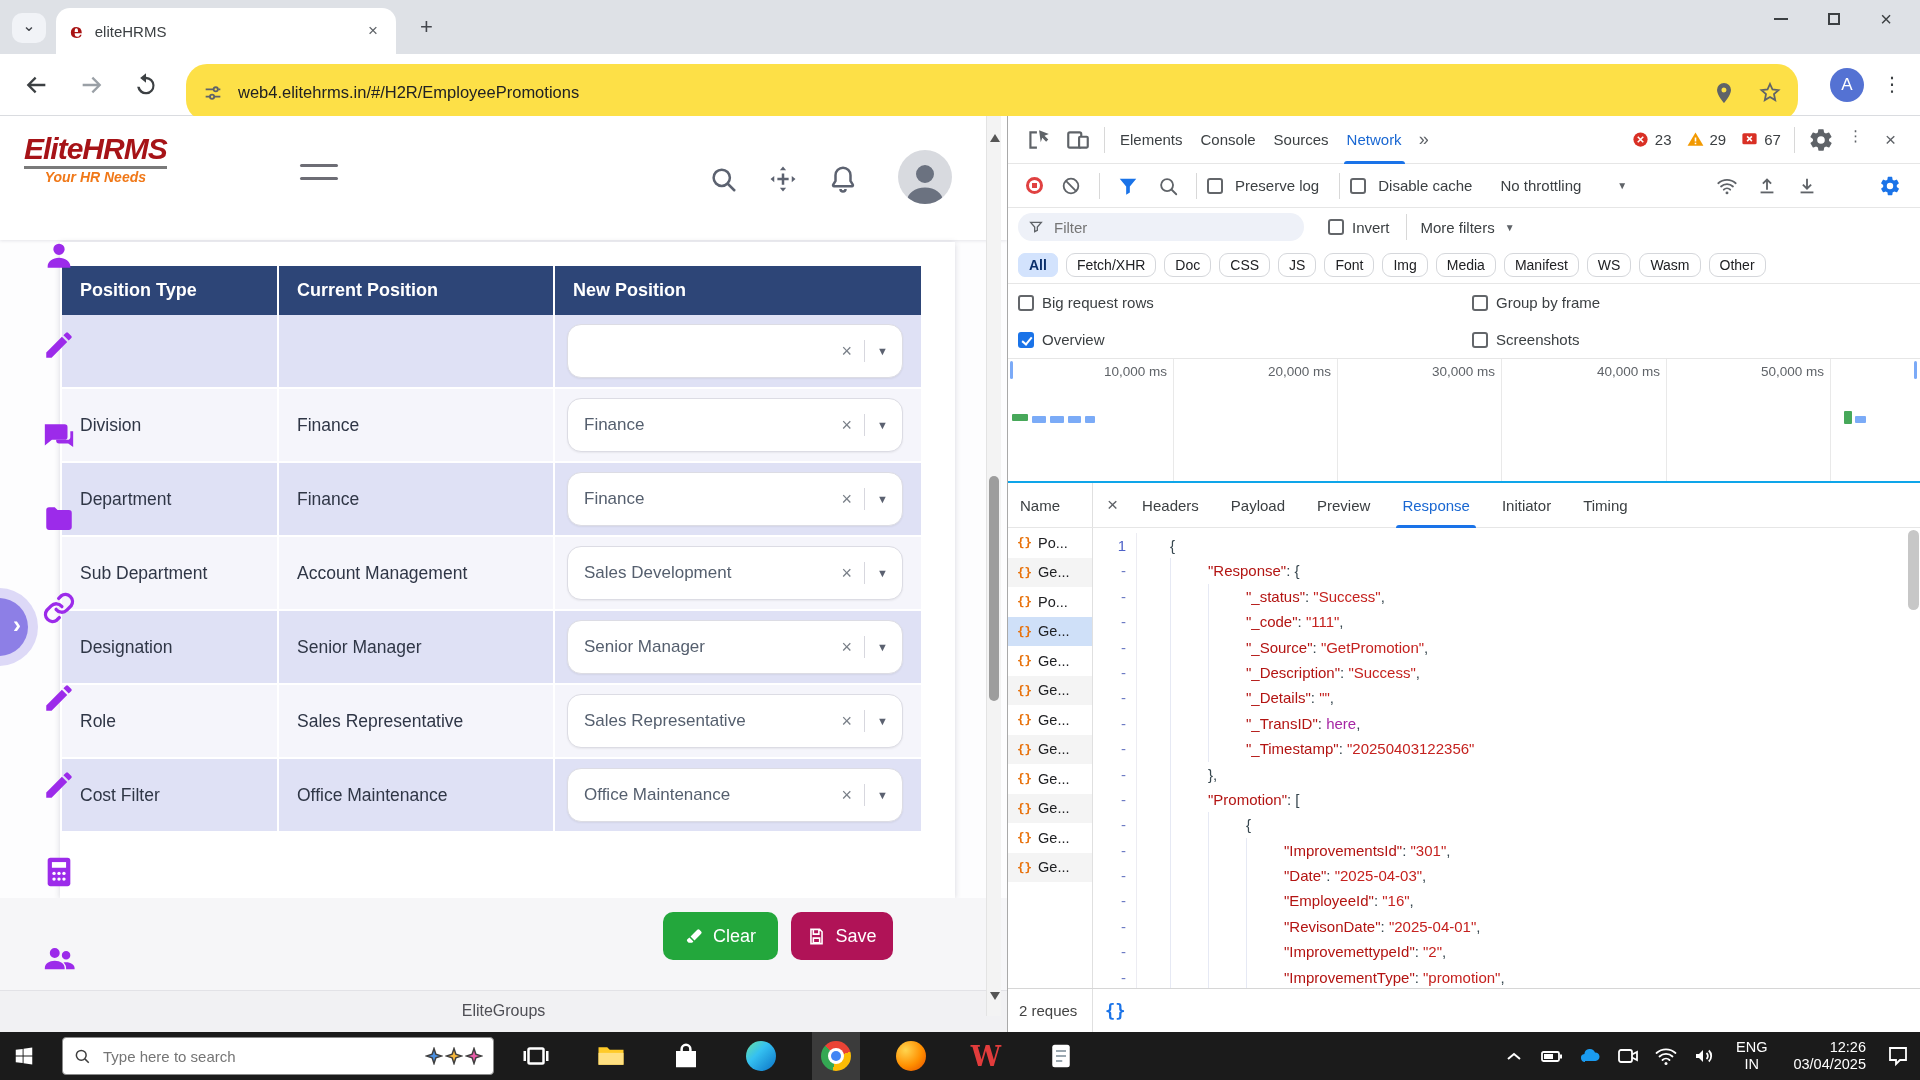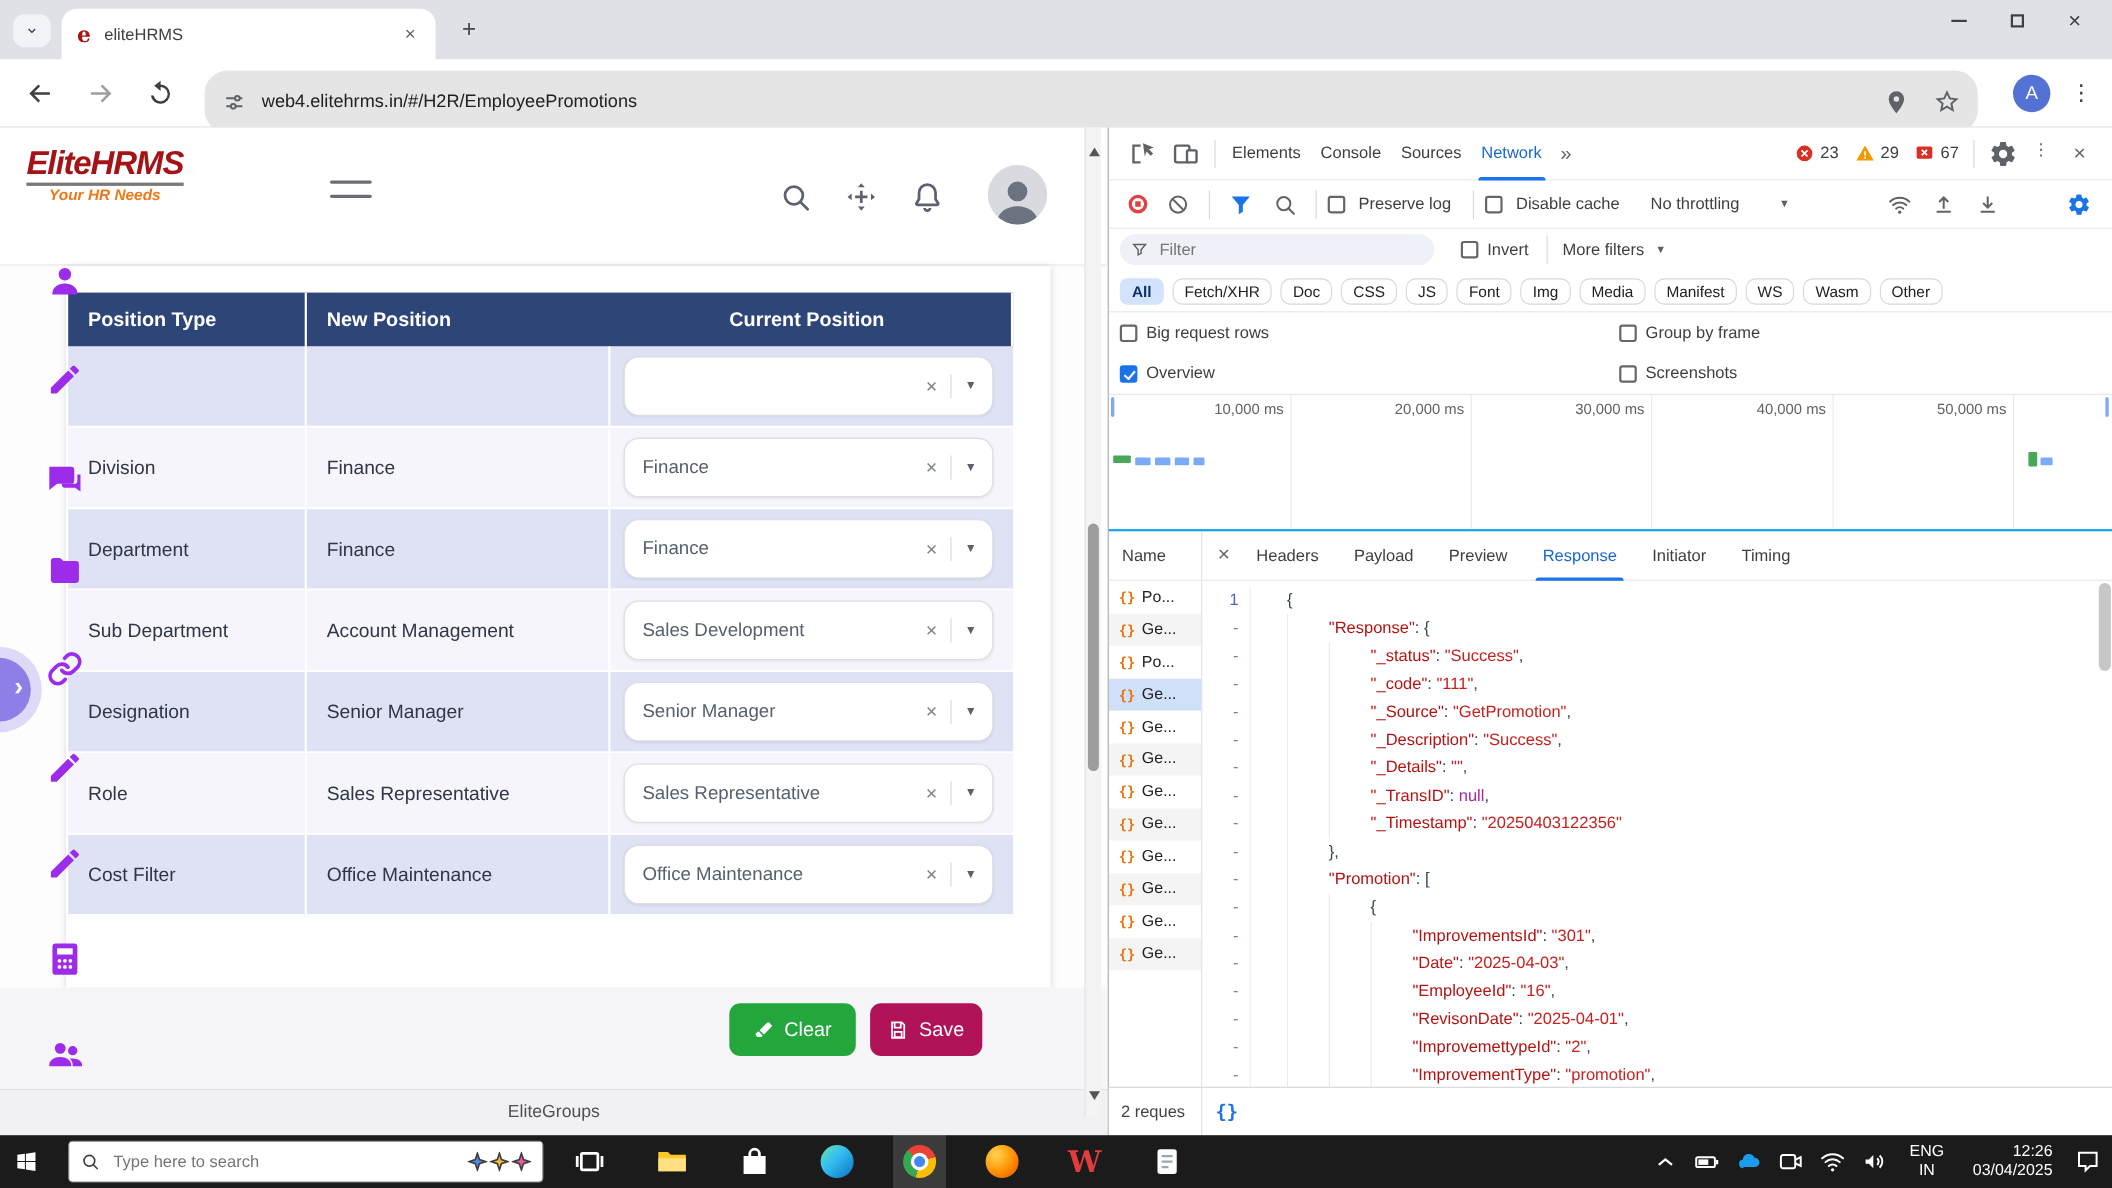"web4.elitehrms.in/#/H2R/EmployeePromotio" .urlpill { background: #e5e5e5 -> #fde047 }
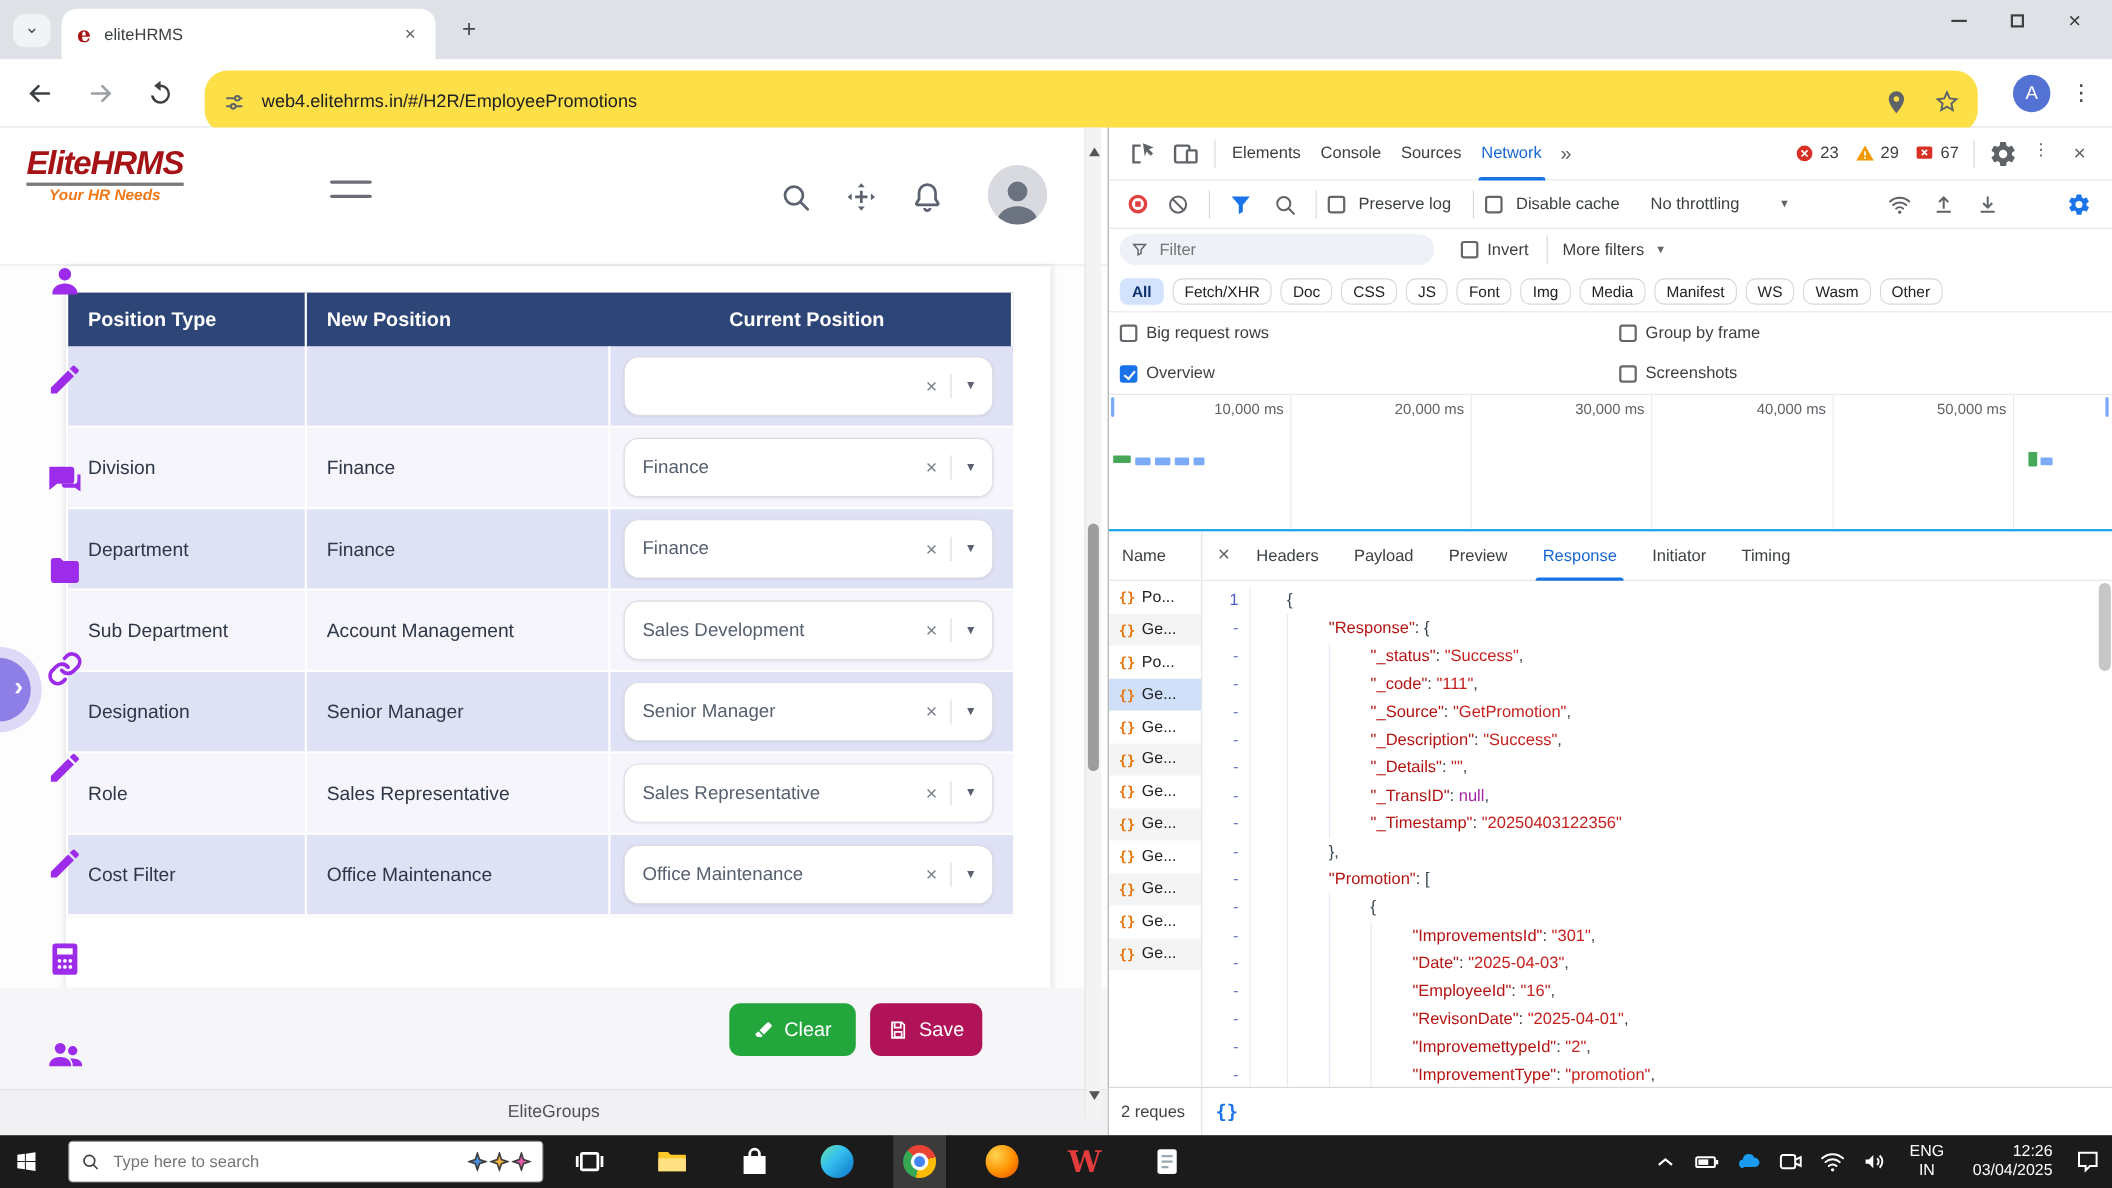"New Position" div.th { order: before "Current Position" -> after "Current Position" }
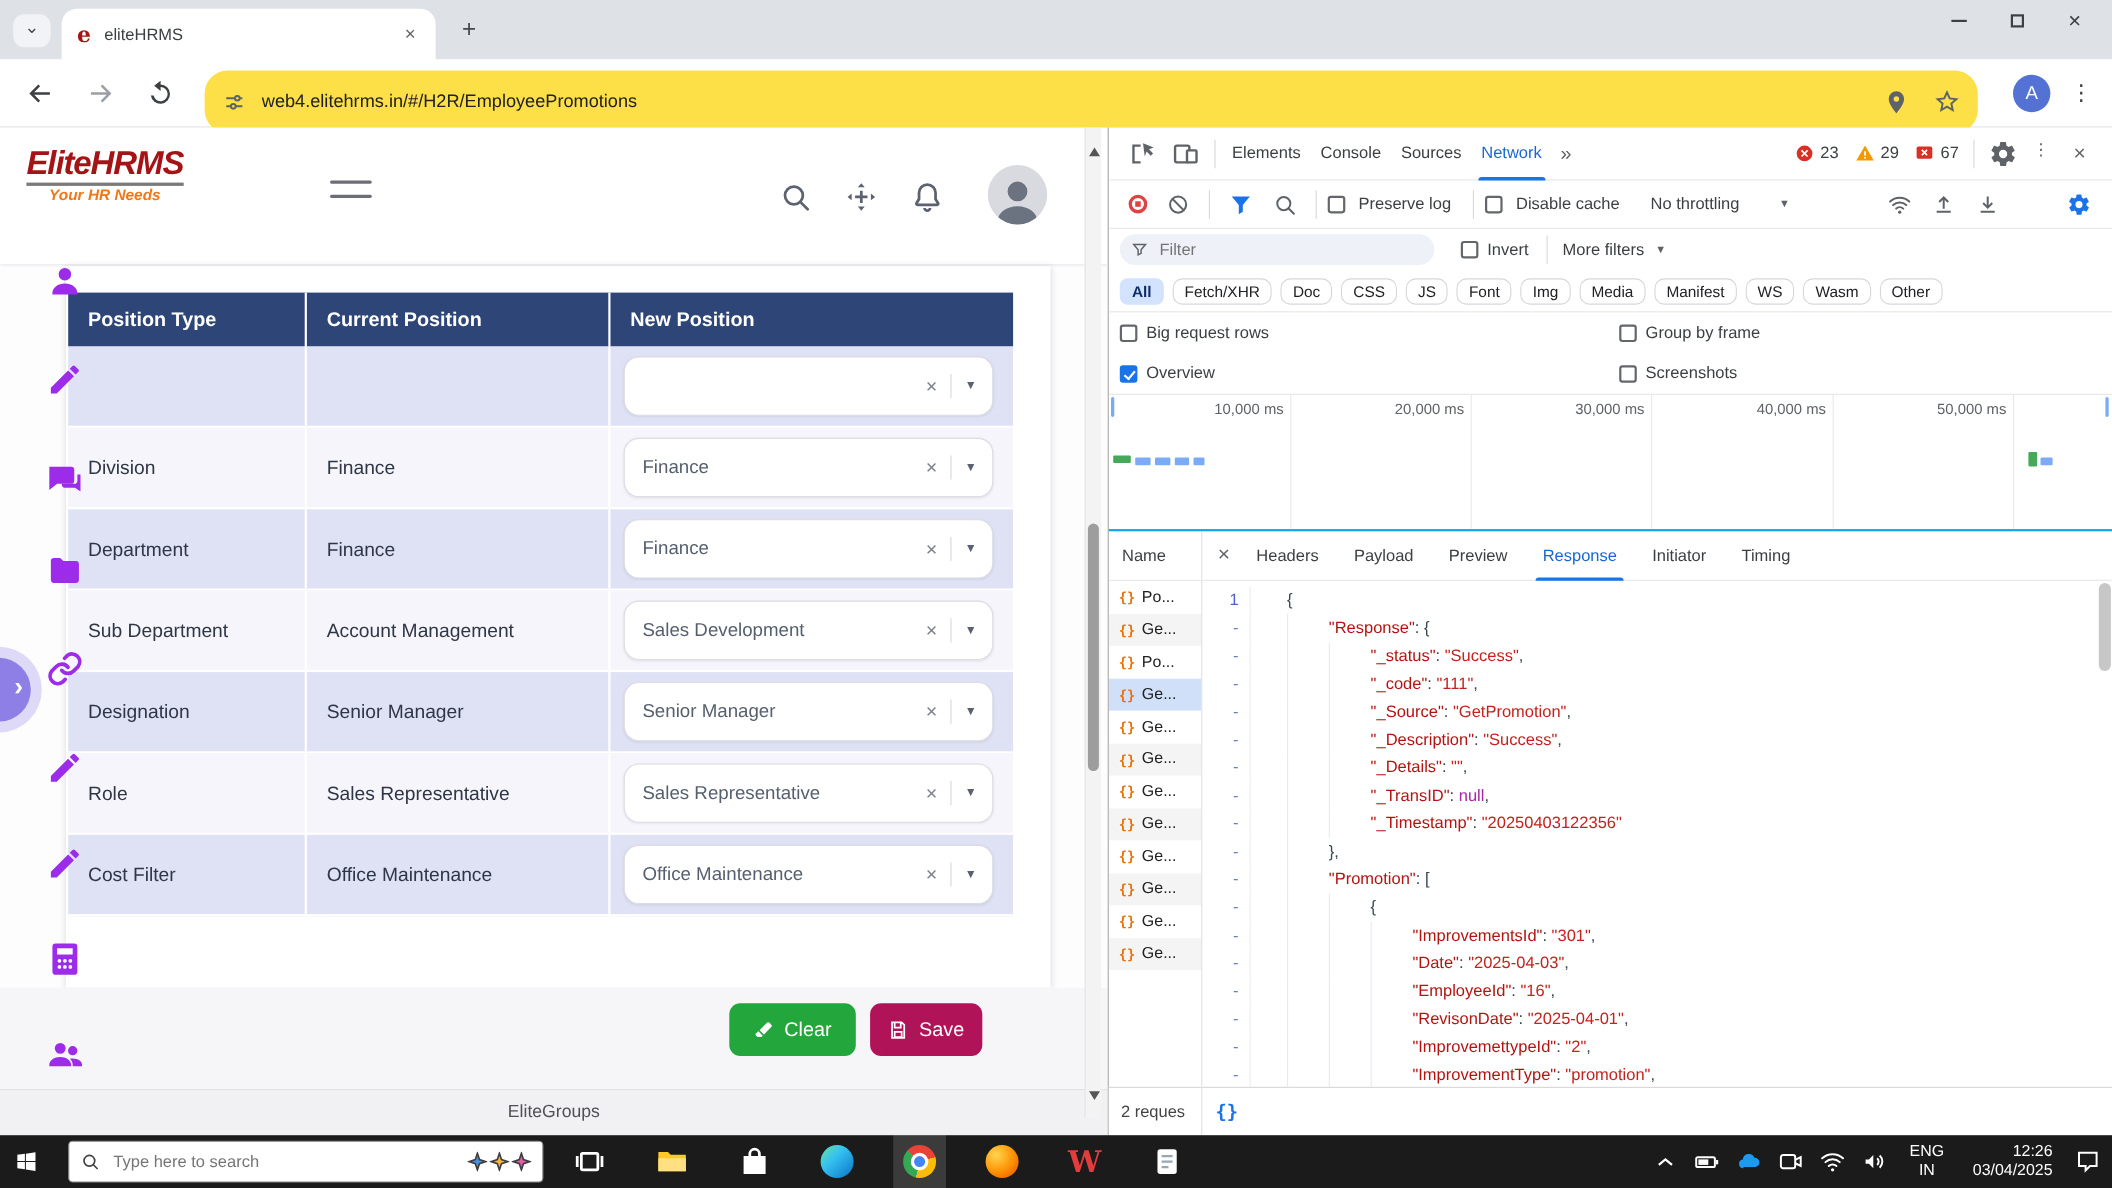"null" span.t-n { text: null -> here }
